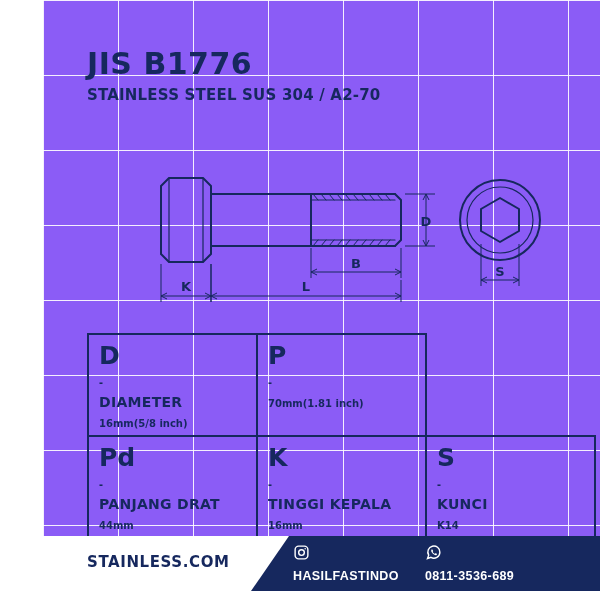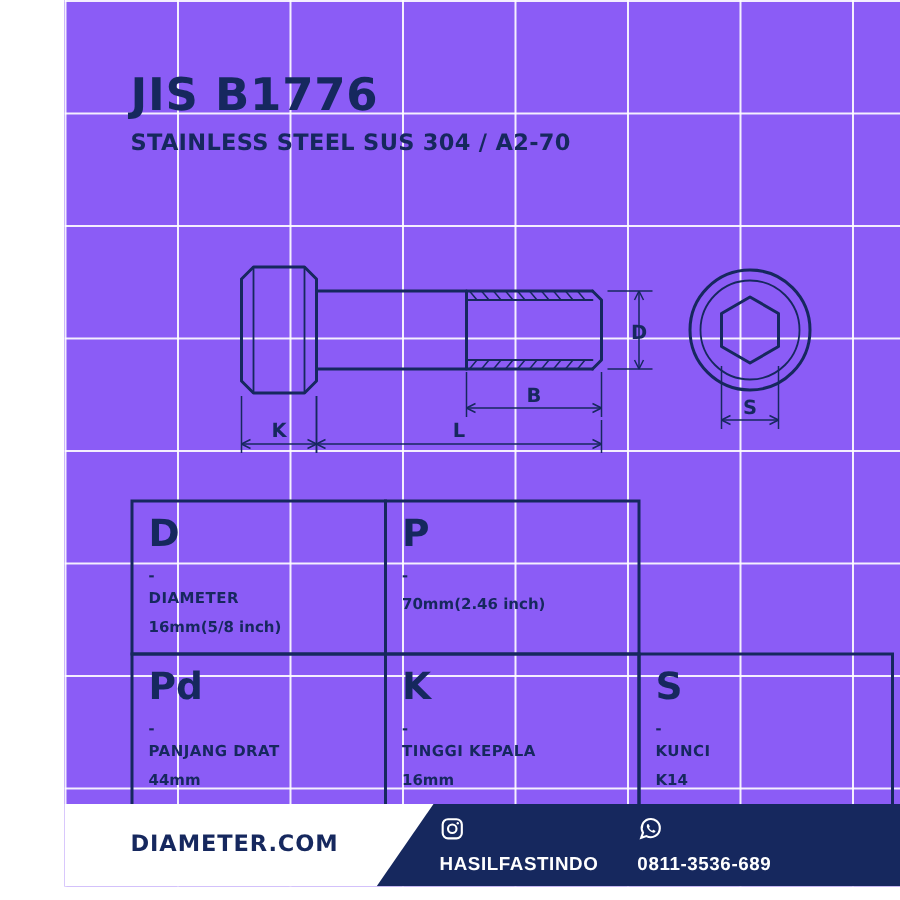"DIAMETER" .spec-label { font-size: 10px -> 14px }
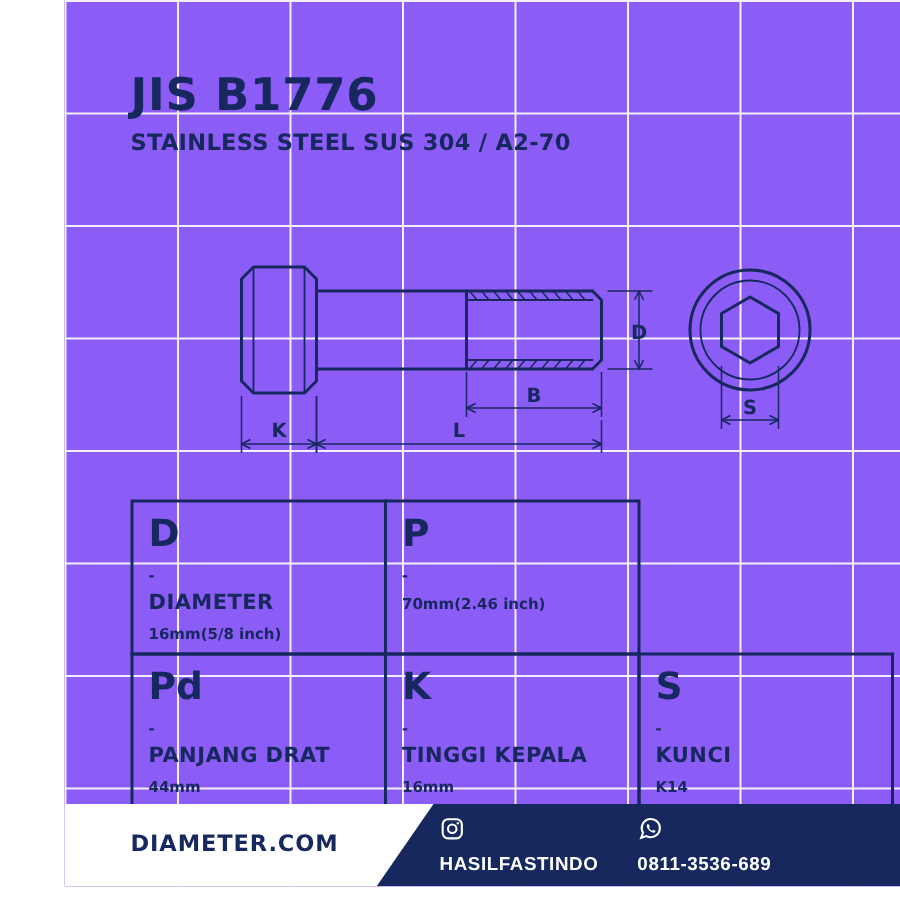"70mm(2.46 inch)" div.spec-value { text: 2.46 -> 1.81 }
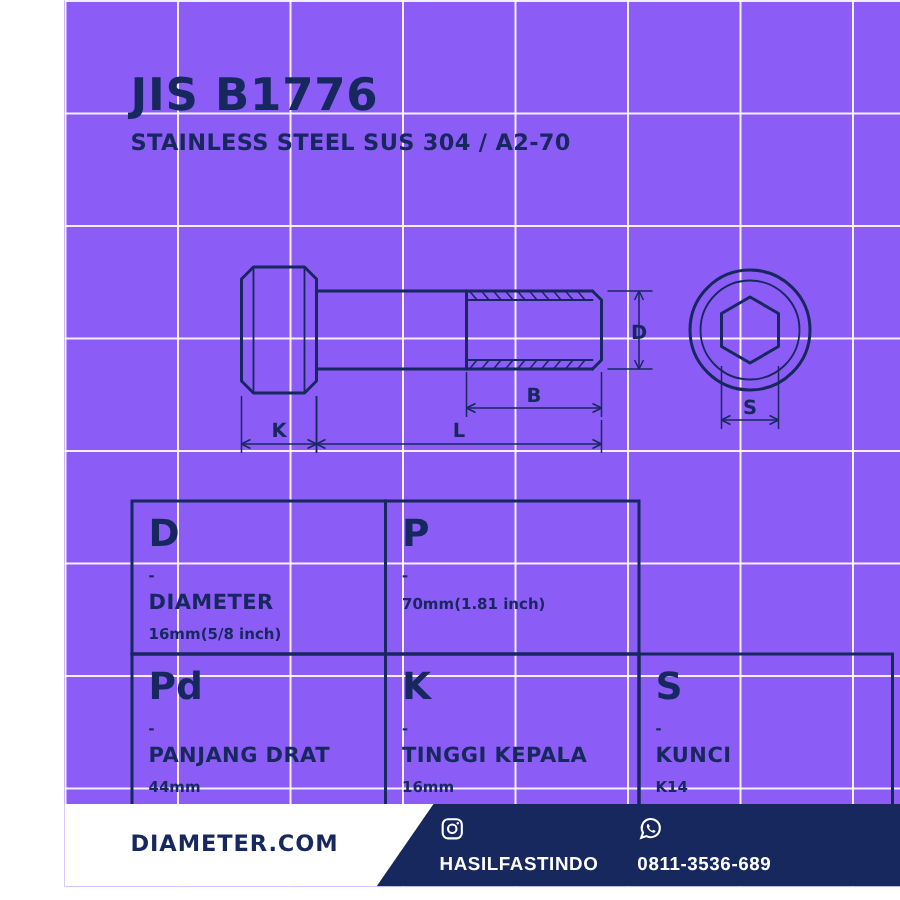"DIAMETER.COM" div.brand { text: DIAMETER.COM -> STAINLESS.COM }
